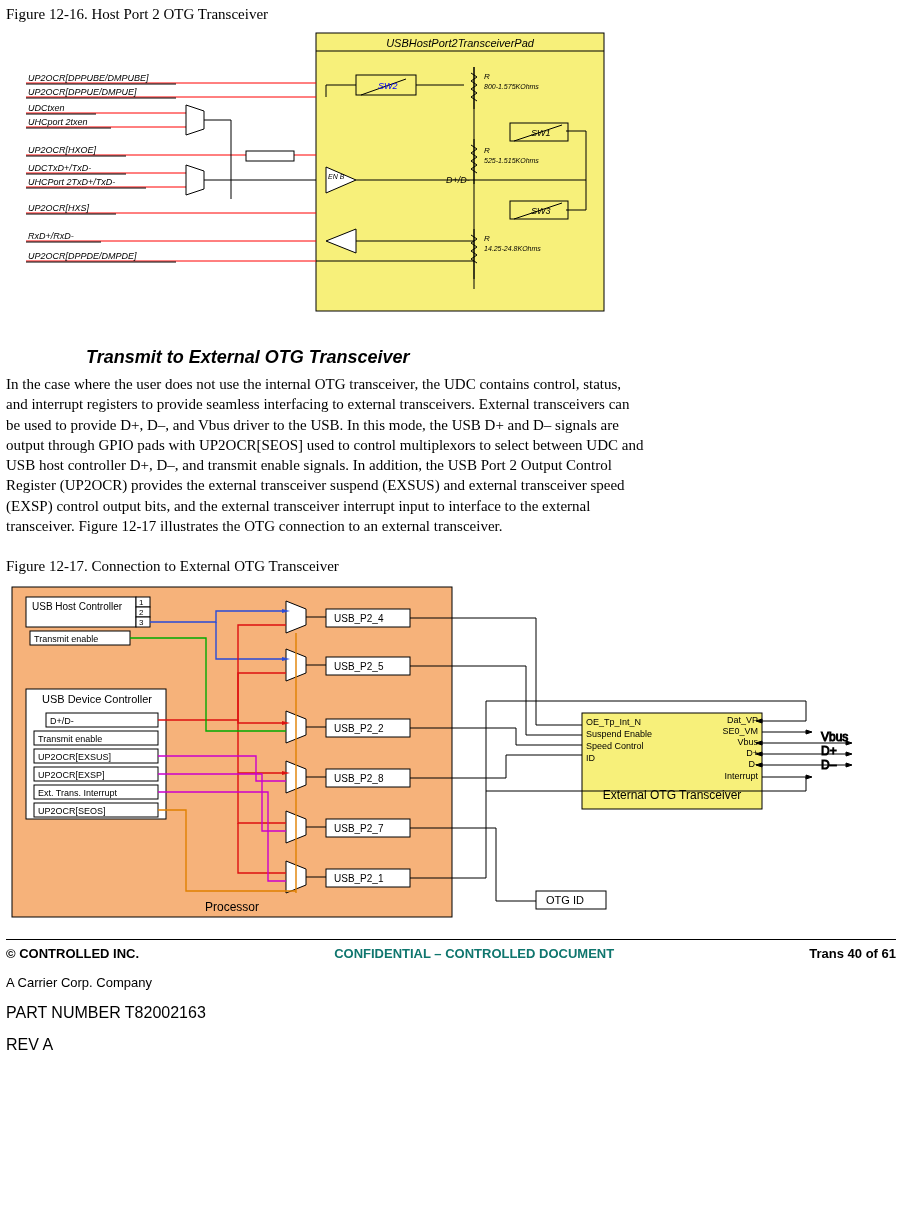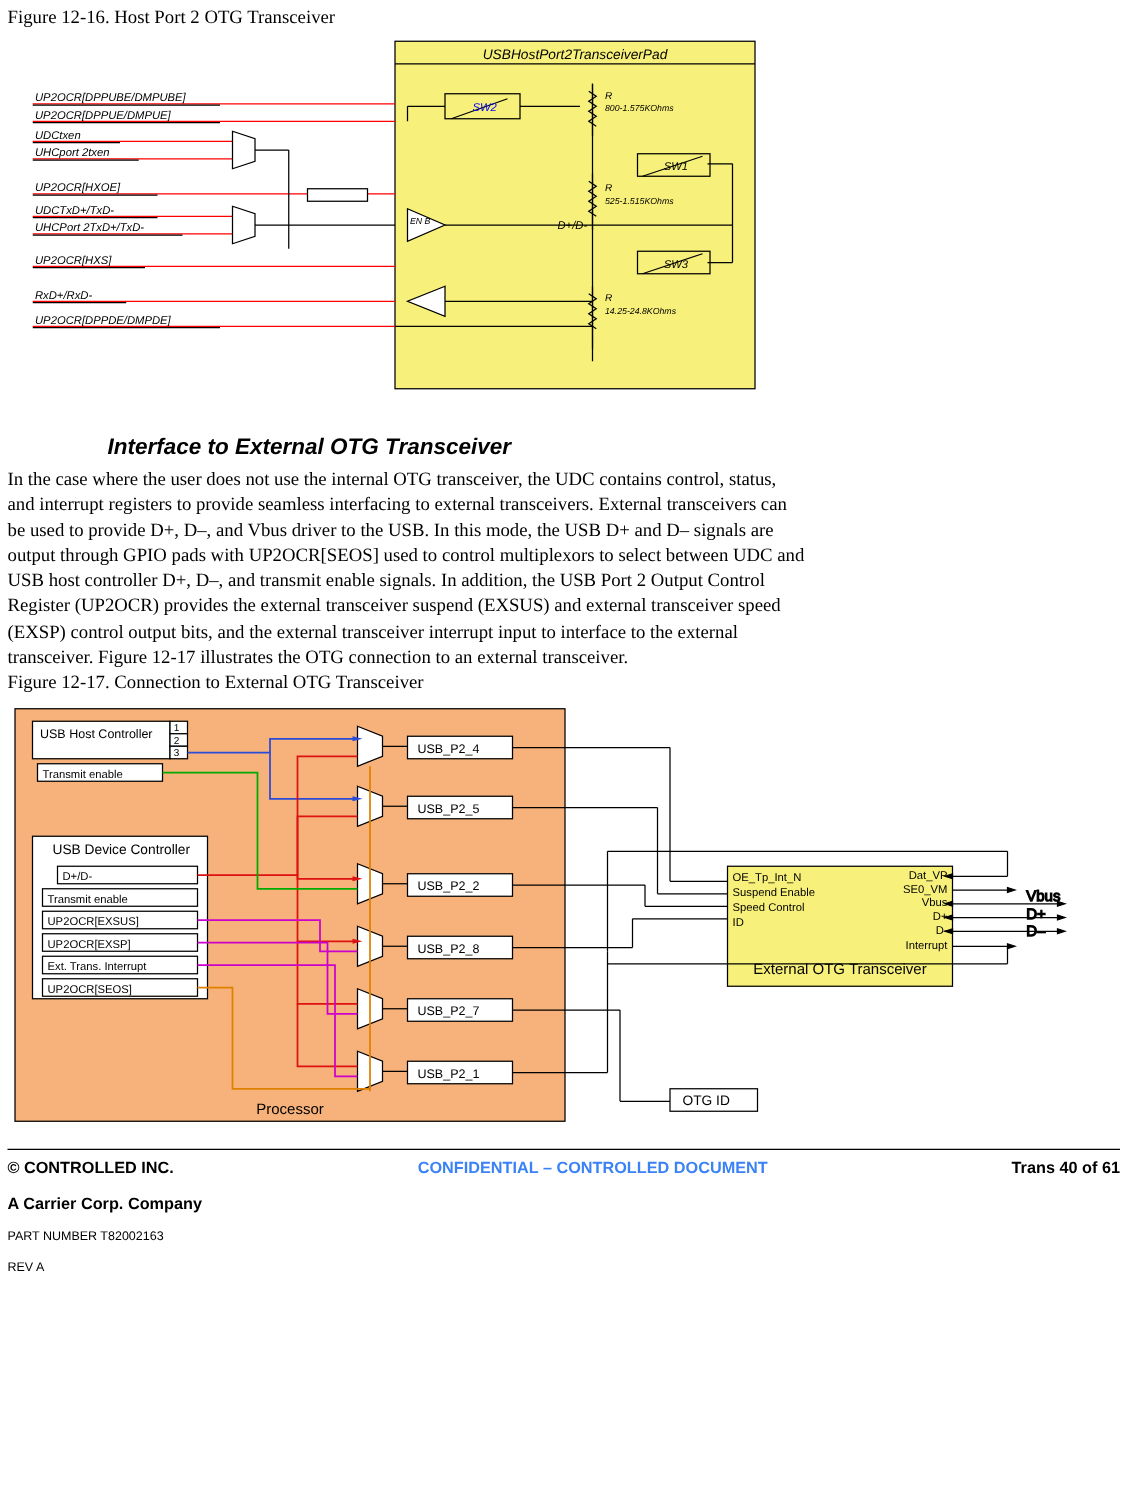"Interface to External OTG Transceiver" div.section-title { text: Interface -> Transmit }
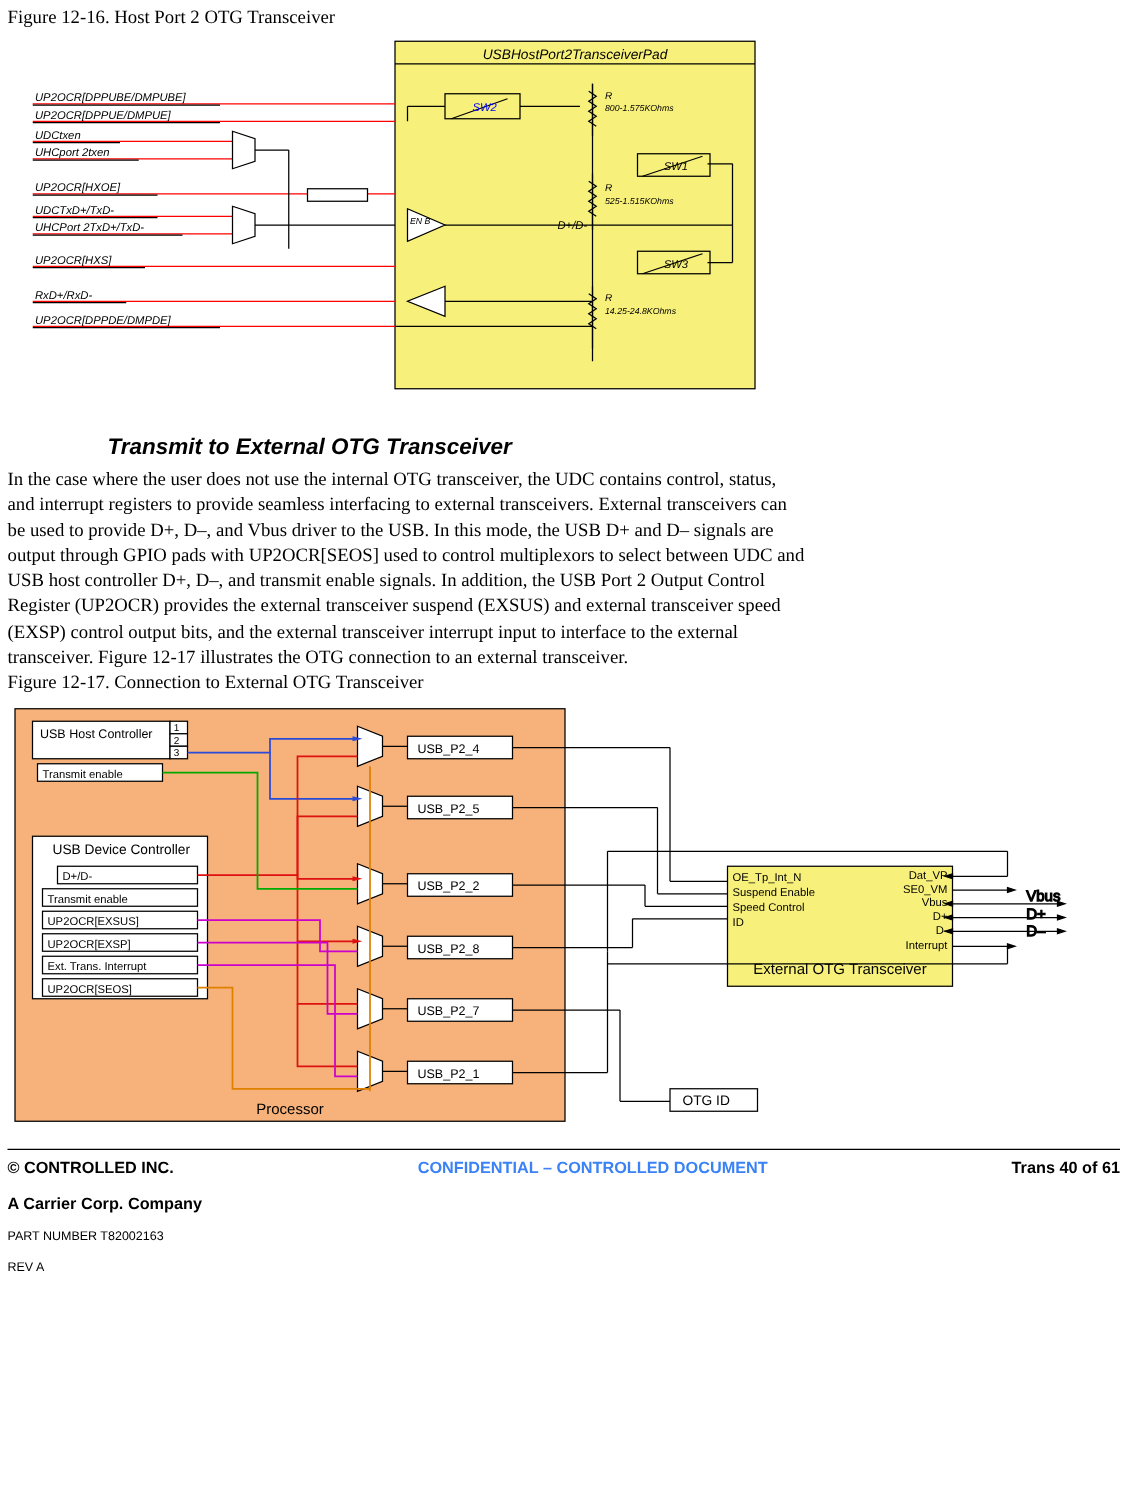"Figure 12-17. Connection to External" div.fig-title { margin-top: 2px -> 22px }
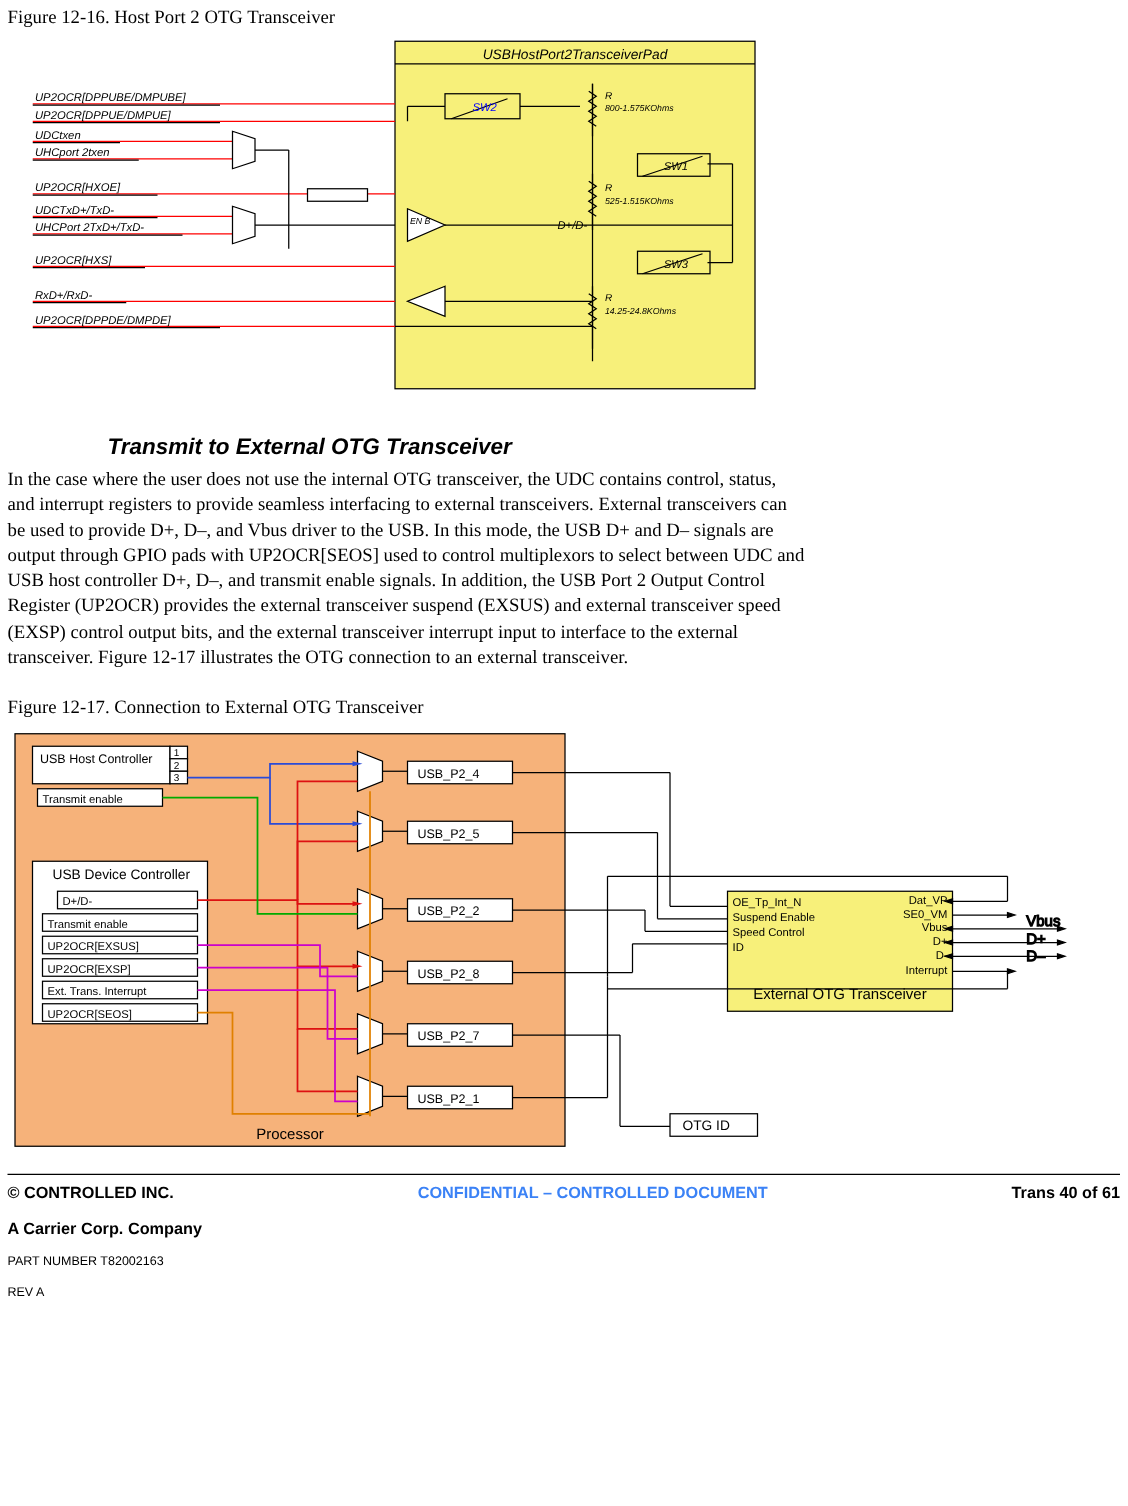"CONFIDENTIAL – CONTROLLED DOCUMENT" .footer-mid { color: #3b82f6 -> #0f766e }
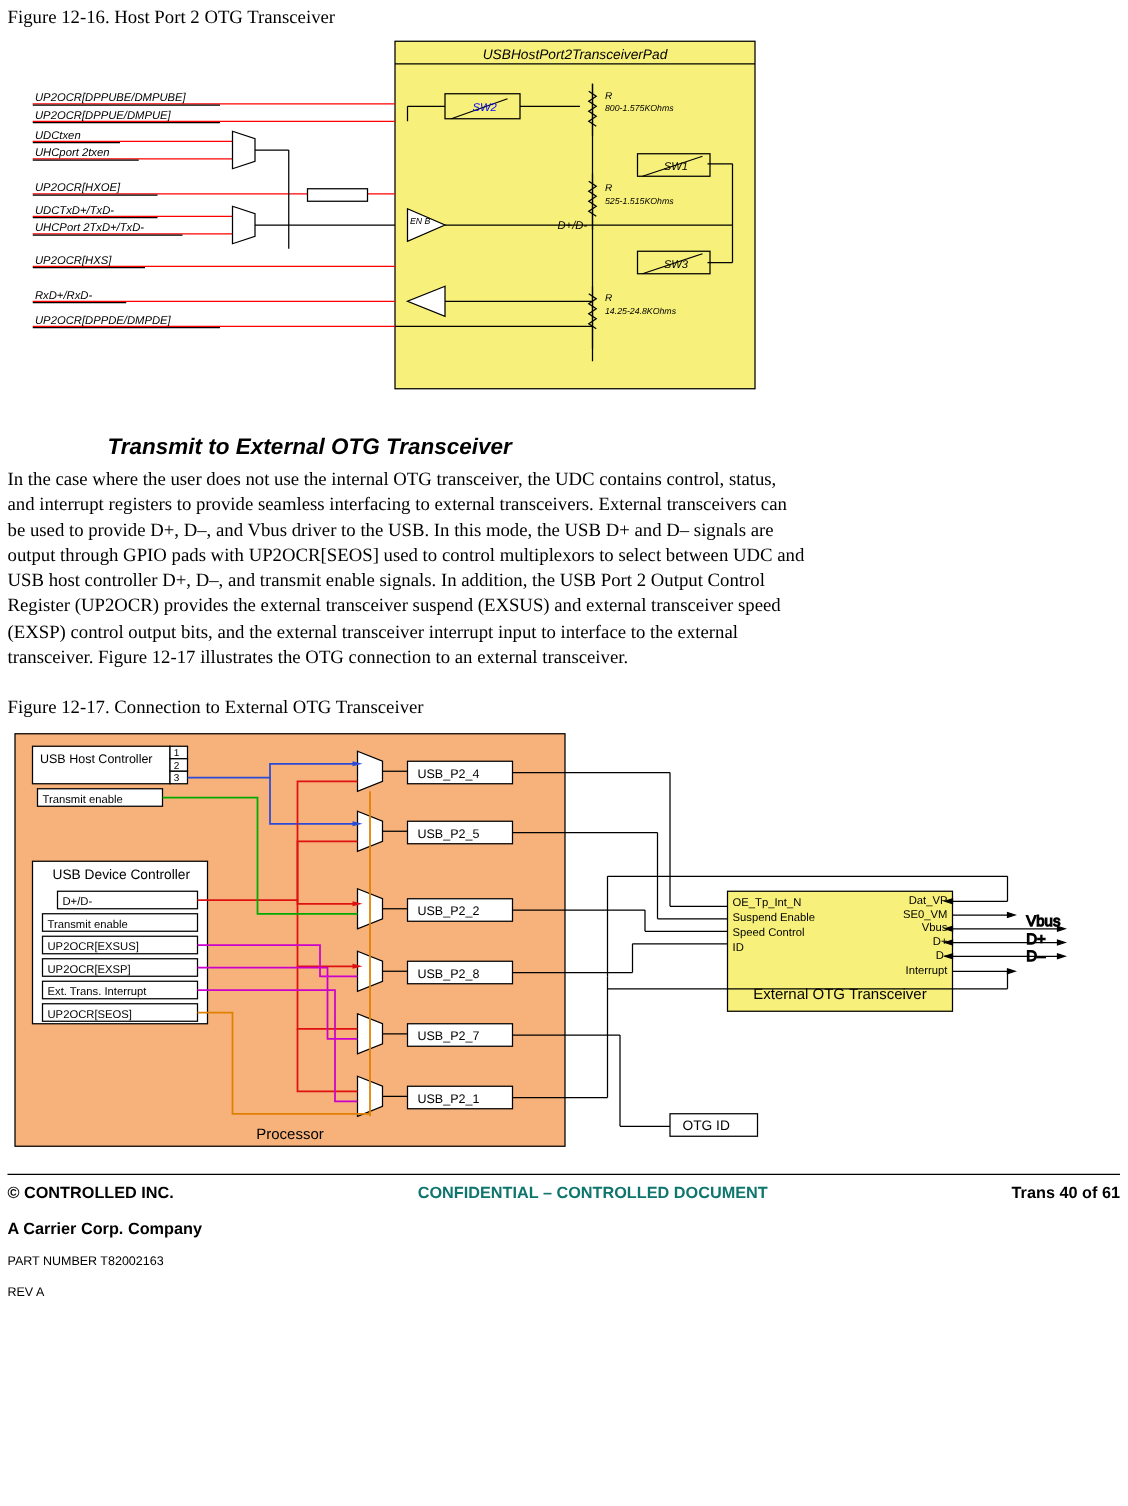"A Carrier Corp. Company" .footer-sub { font-weight: bold -> normal }
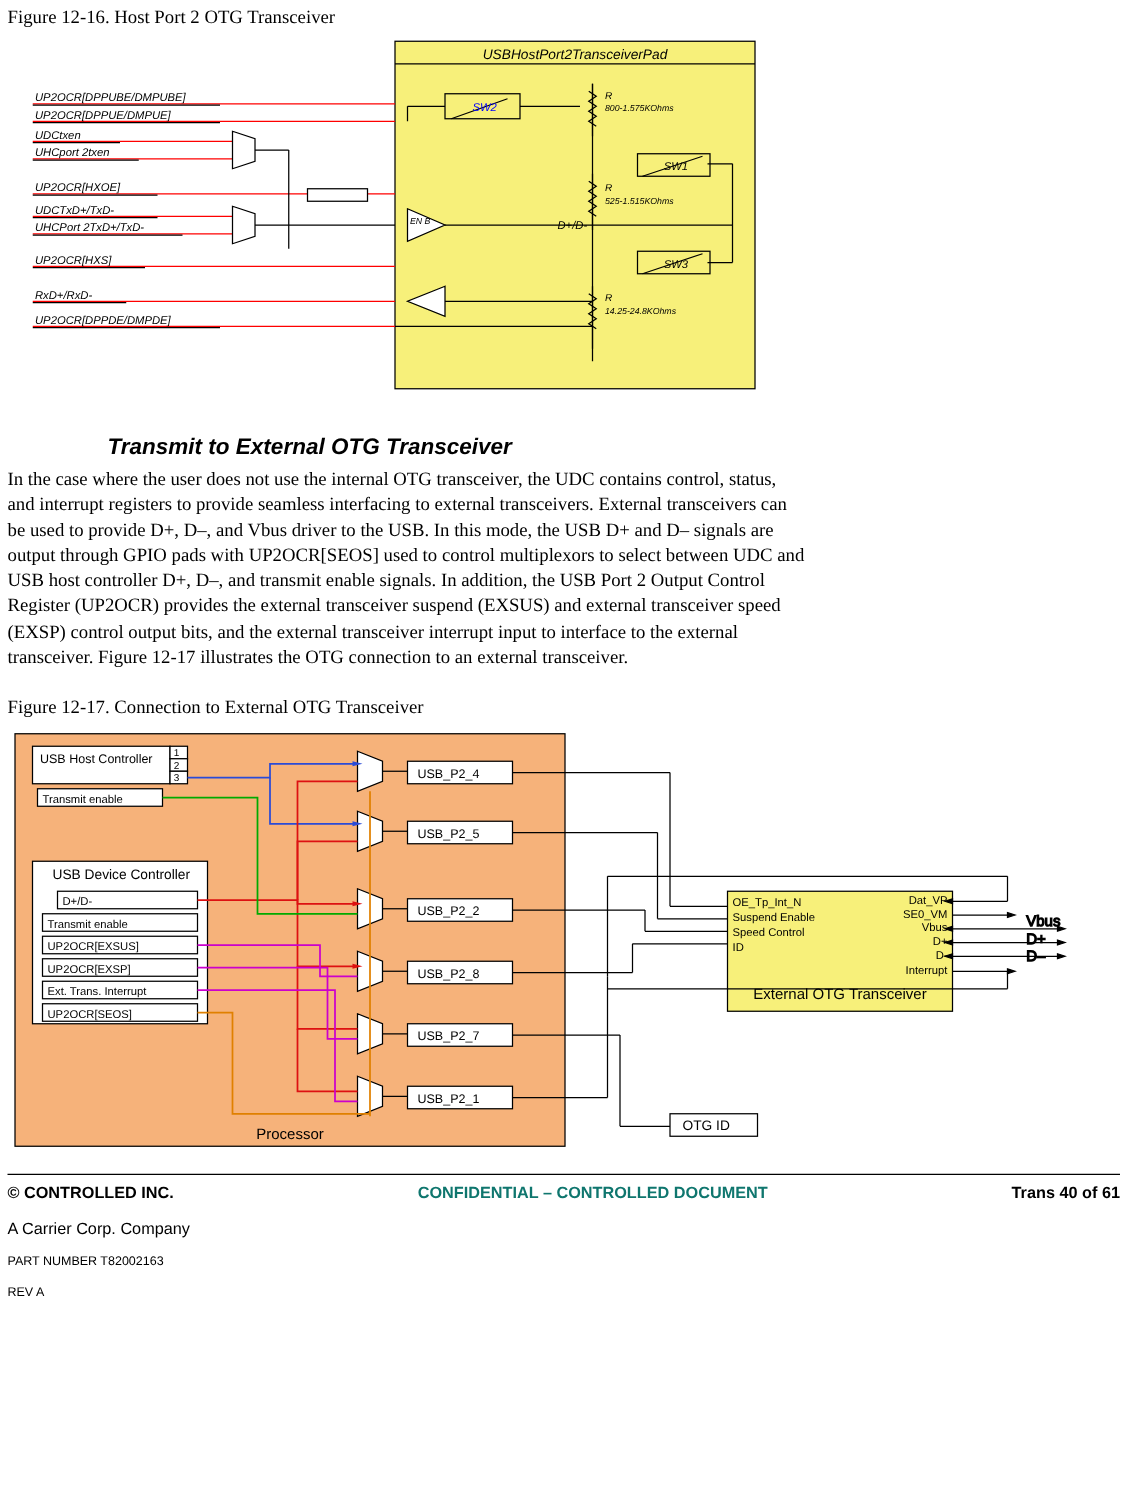"PART NUMBER T82002163" .footer-part, .footer-rev { font-size: 10px -> 16px }
